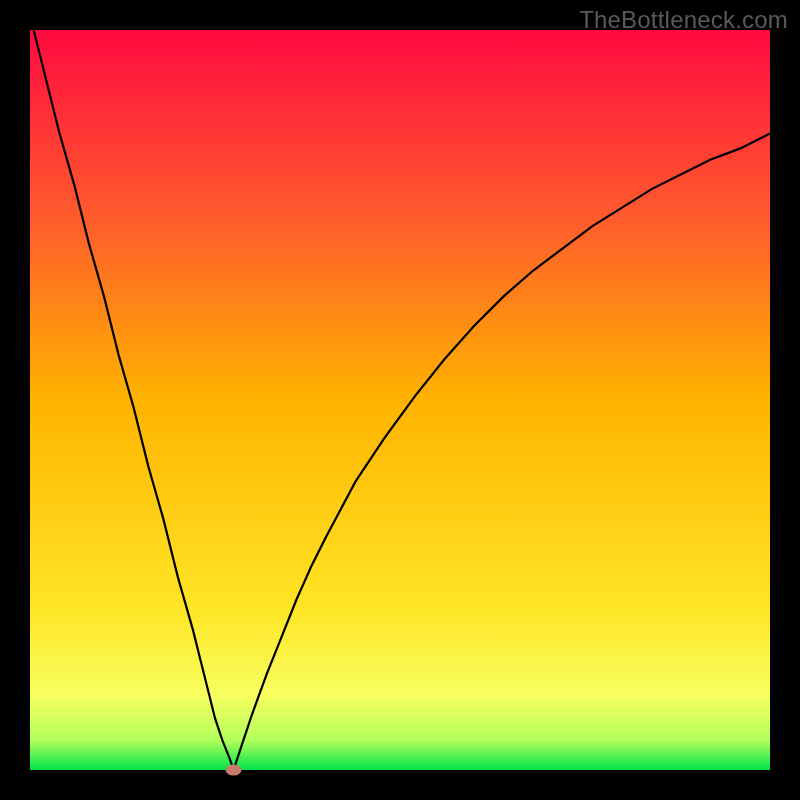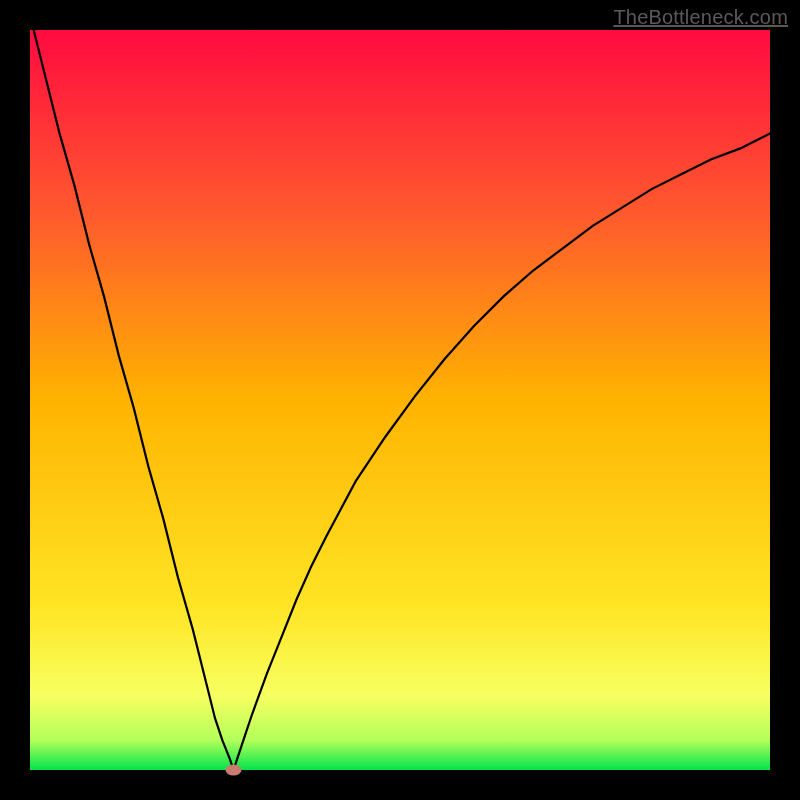"TheBottleneck.com" .watermark { font-size: 20px -> 24px; text-decoration: underline -> none }
